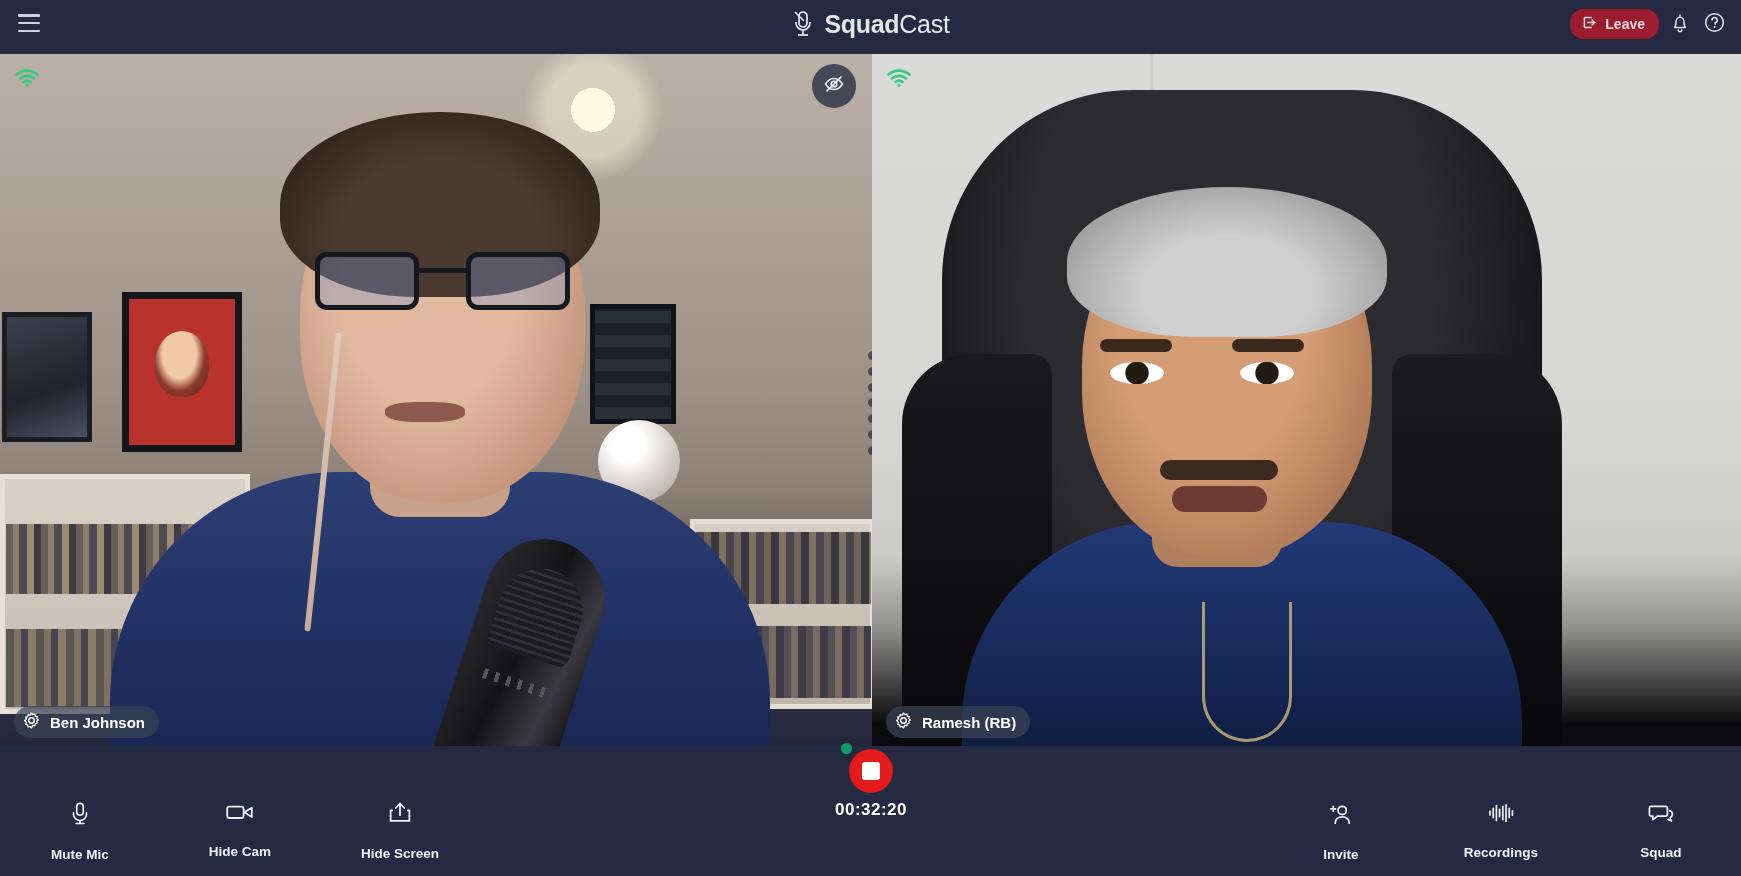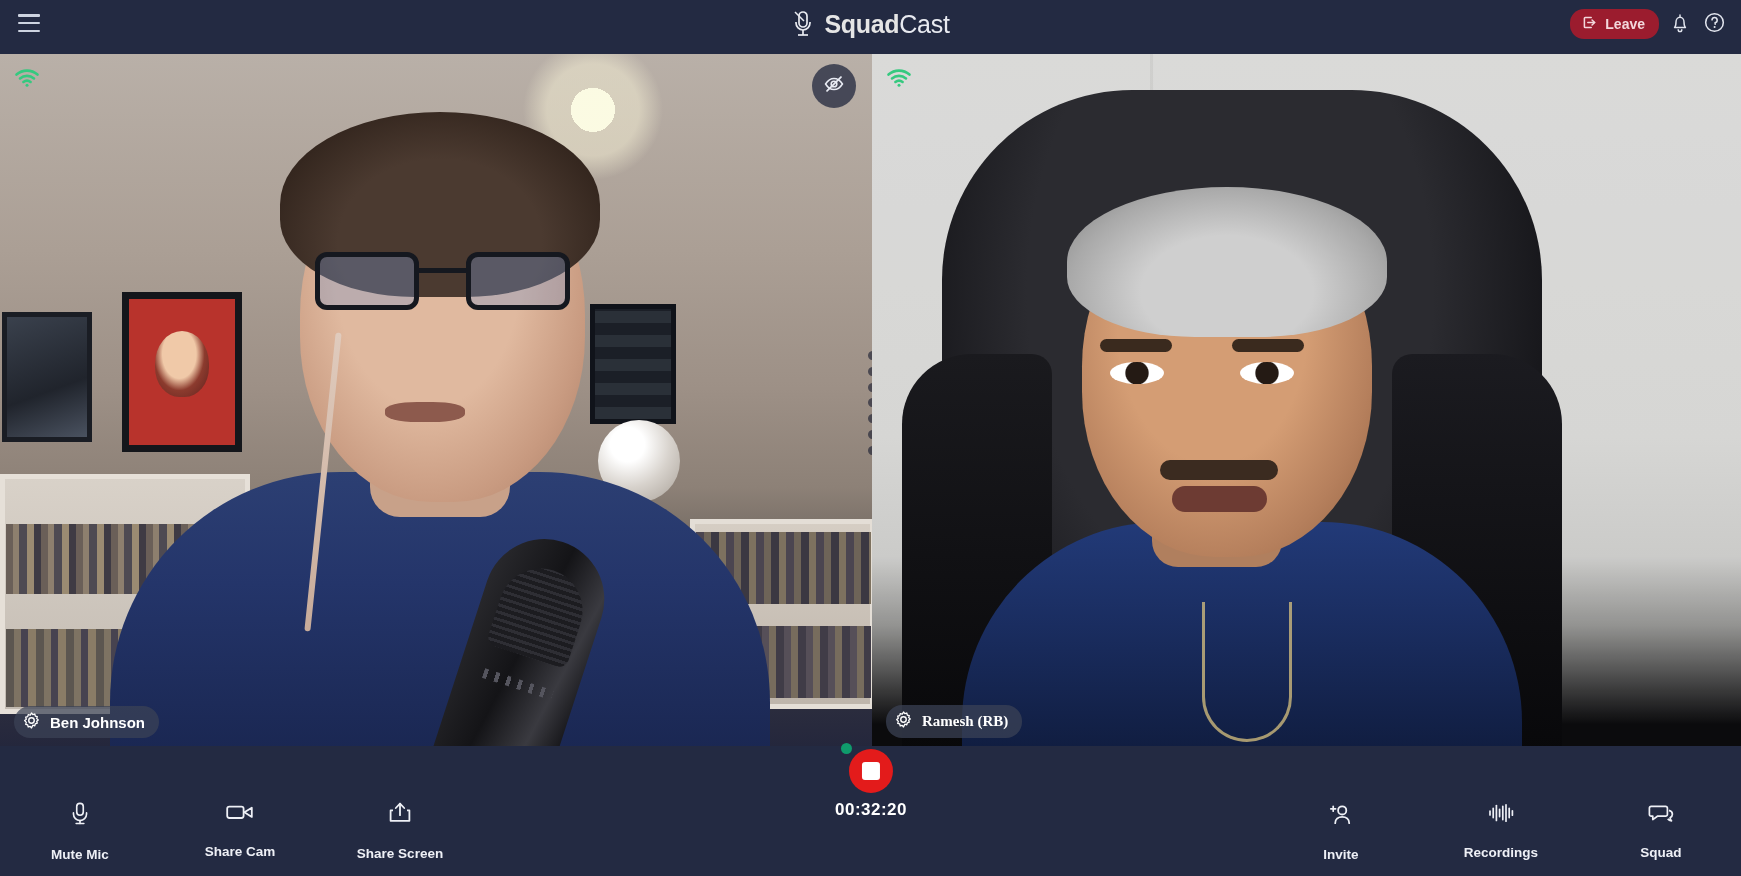"Ramesh (RB)" .pane-b { font-family: Liberation Serif, serif -> none }
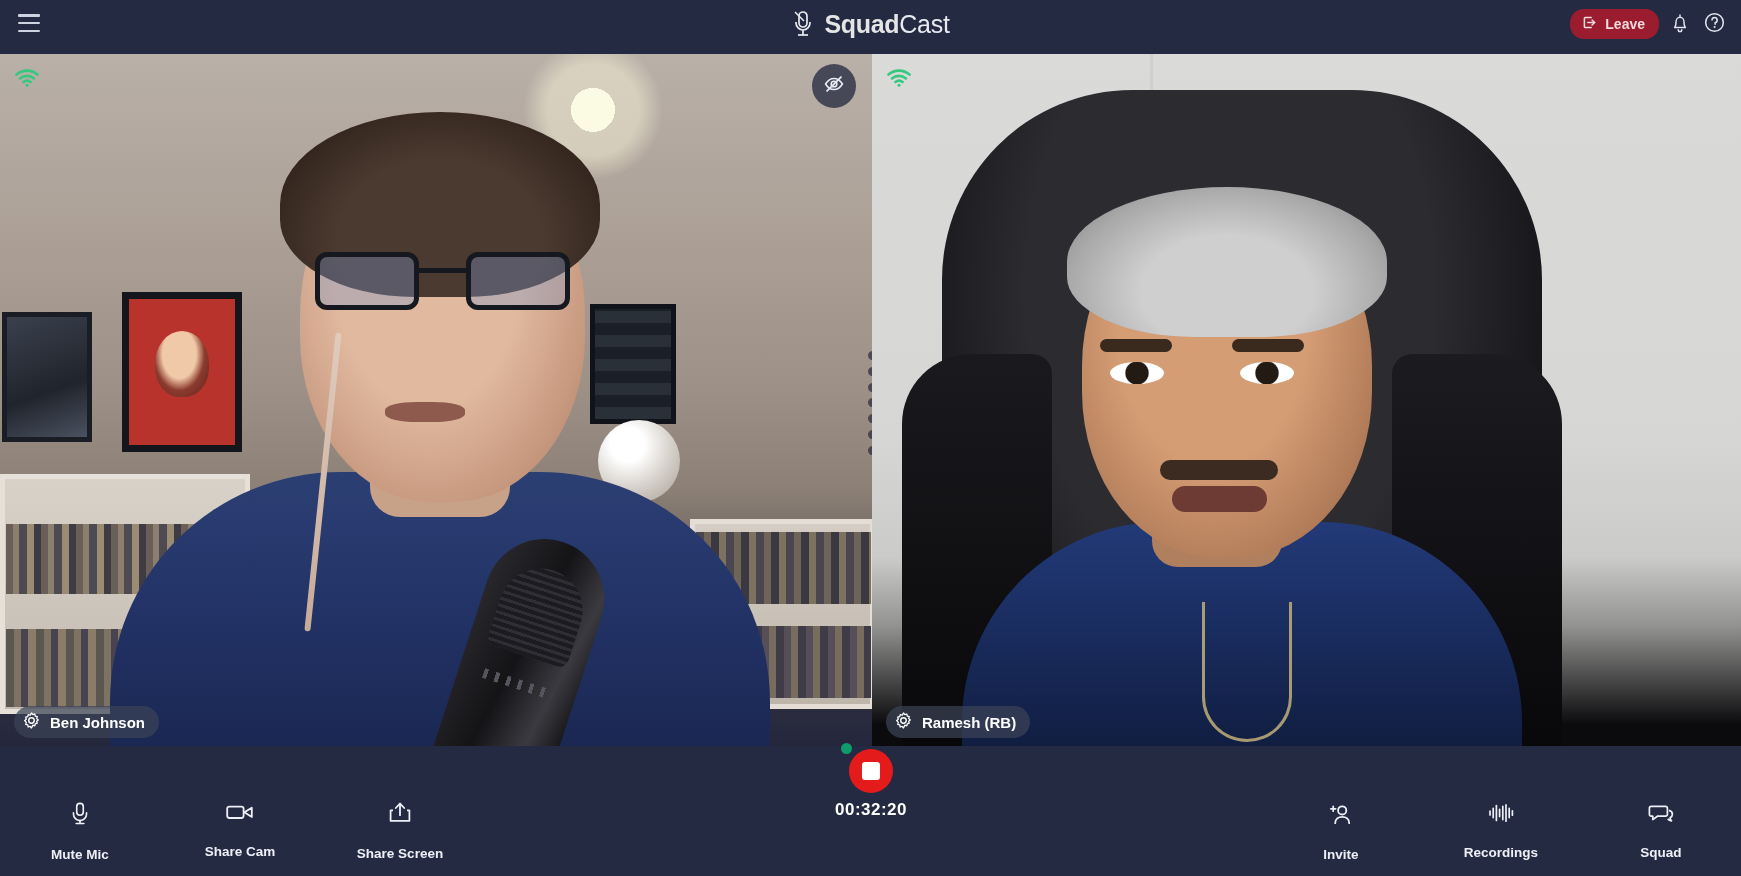"Share Cam" span { text: Share -> Hide }
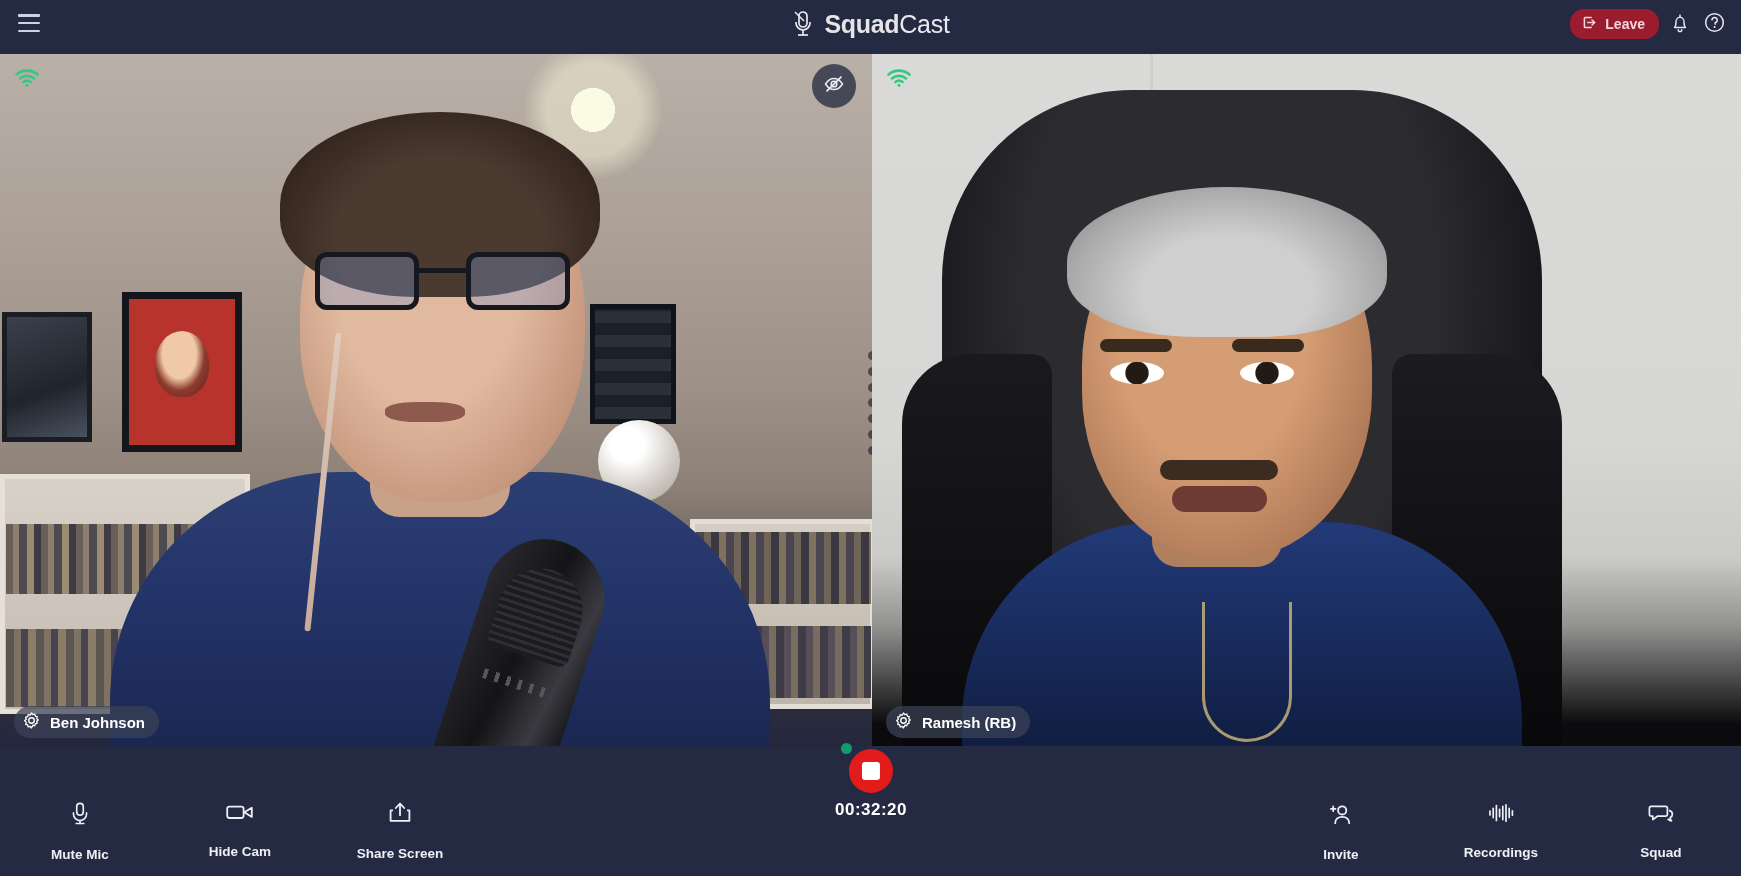"Share Screen" span { text: Share -> Hide }
